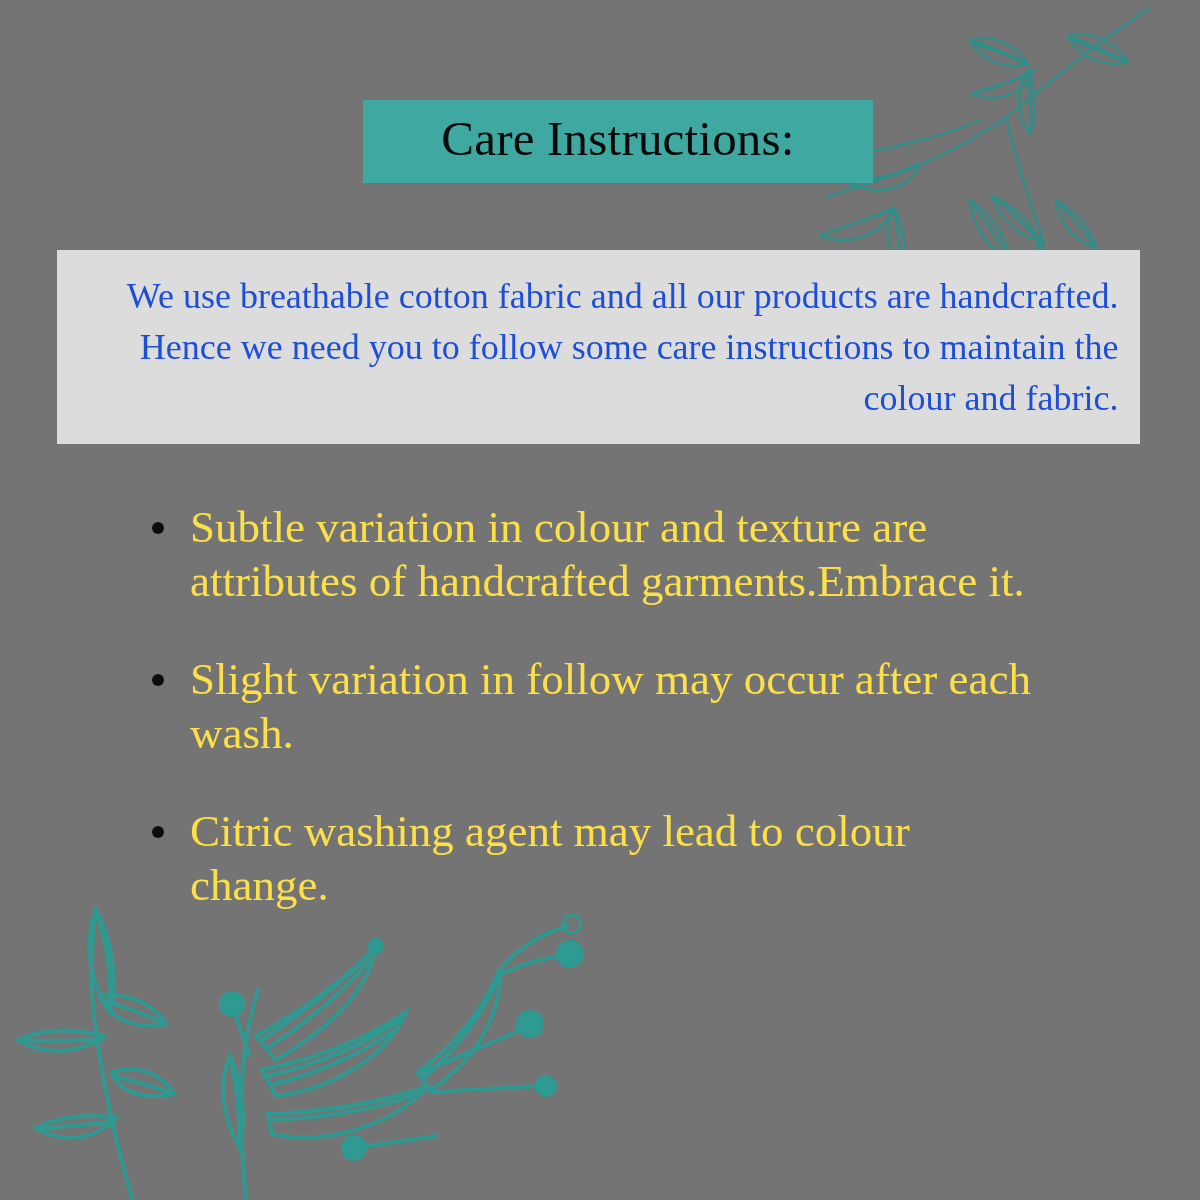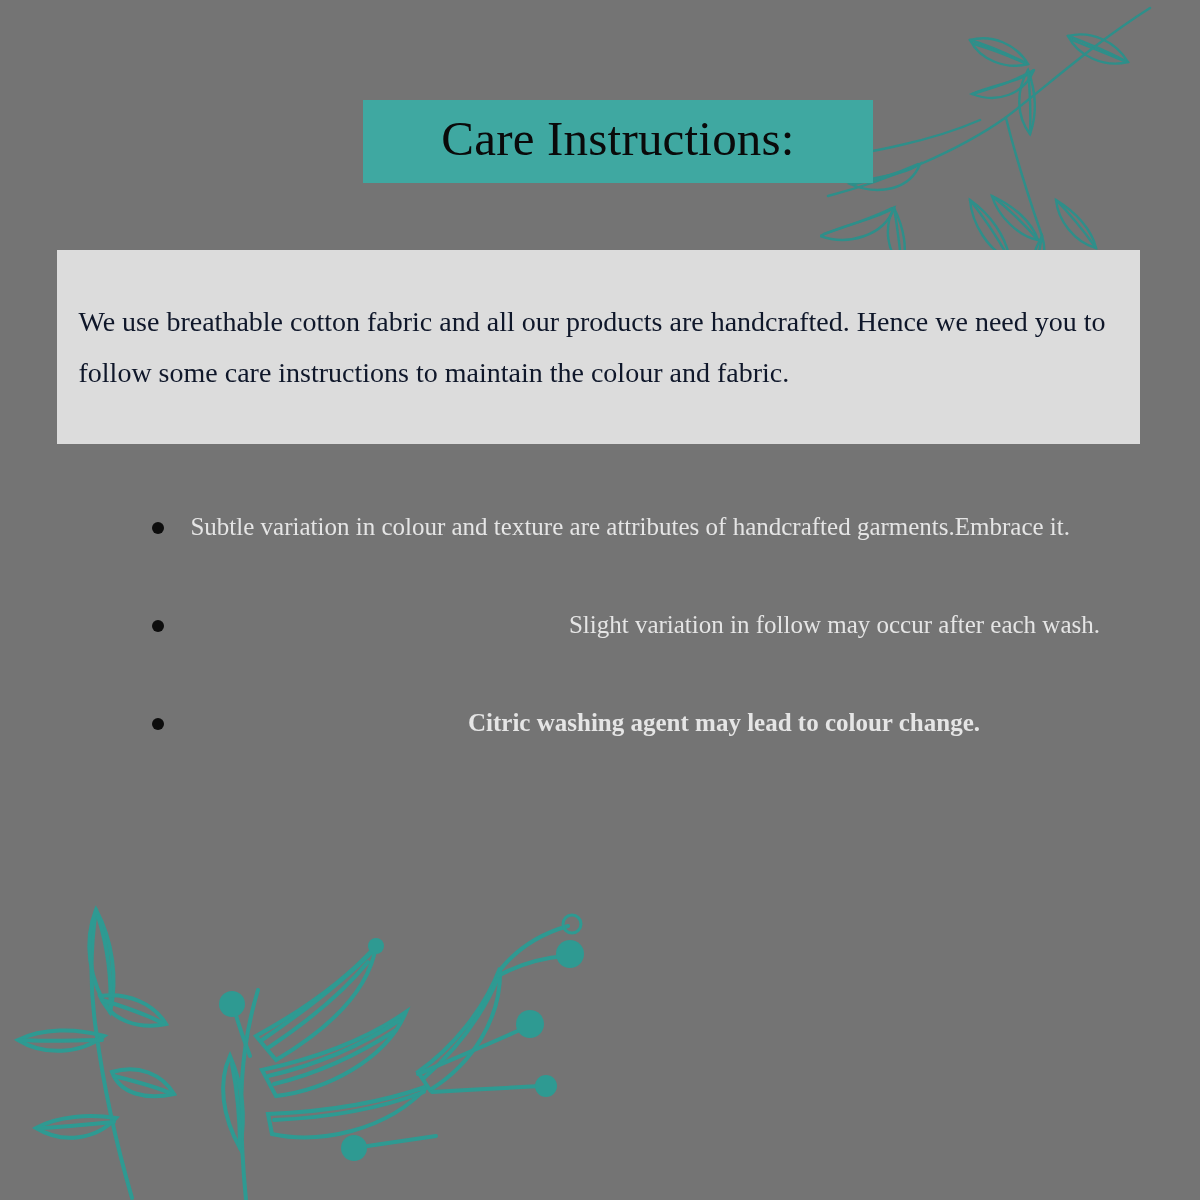"We use breathable cotton fabric" #intro-text { color: #0f172a -> #1d4ed8; font-size: 28px -> 36px; text-align: left -> right }
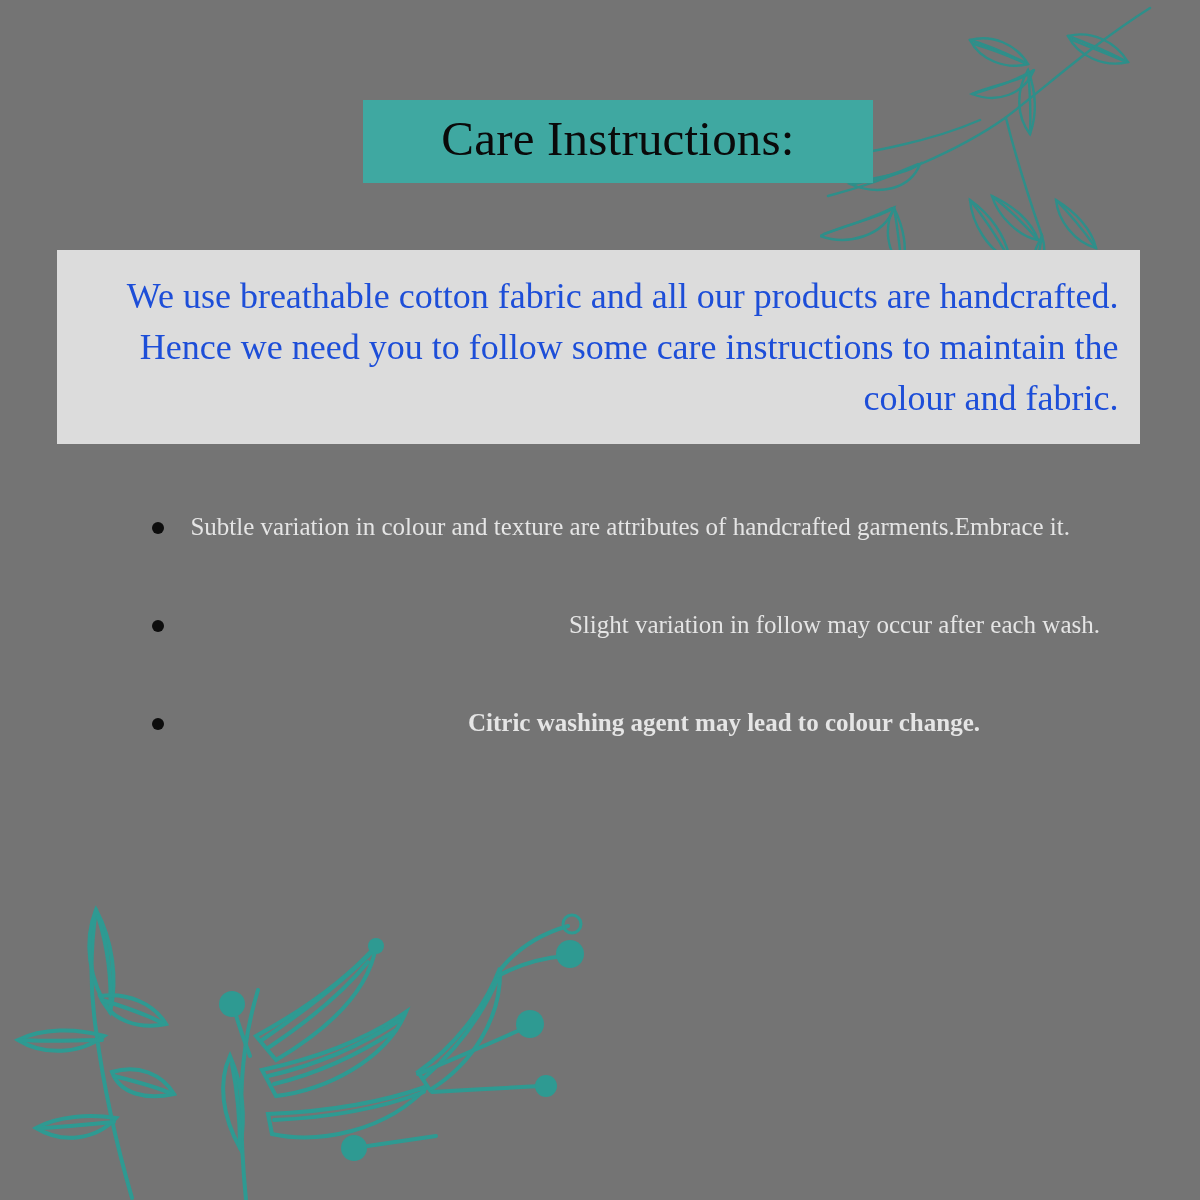"Subtle variation in colour and" .care-item { color: #e5e5e5 -> #fde047; font-size: 25px -> 45px; text-align: right -> none }
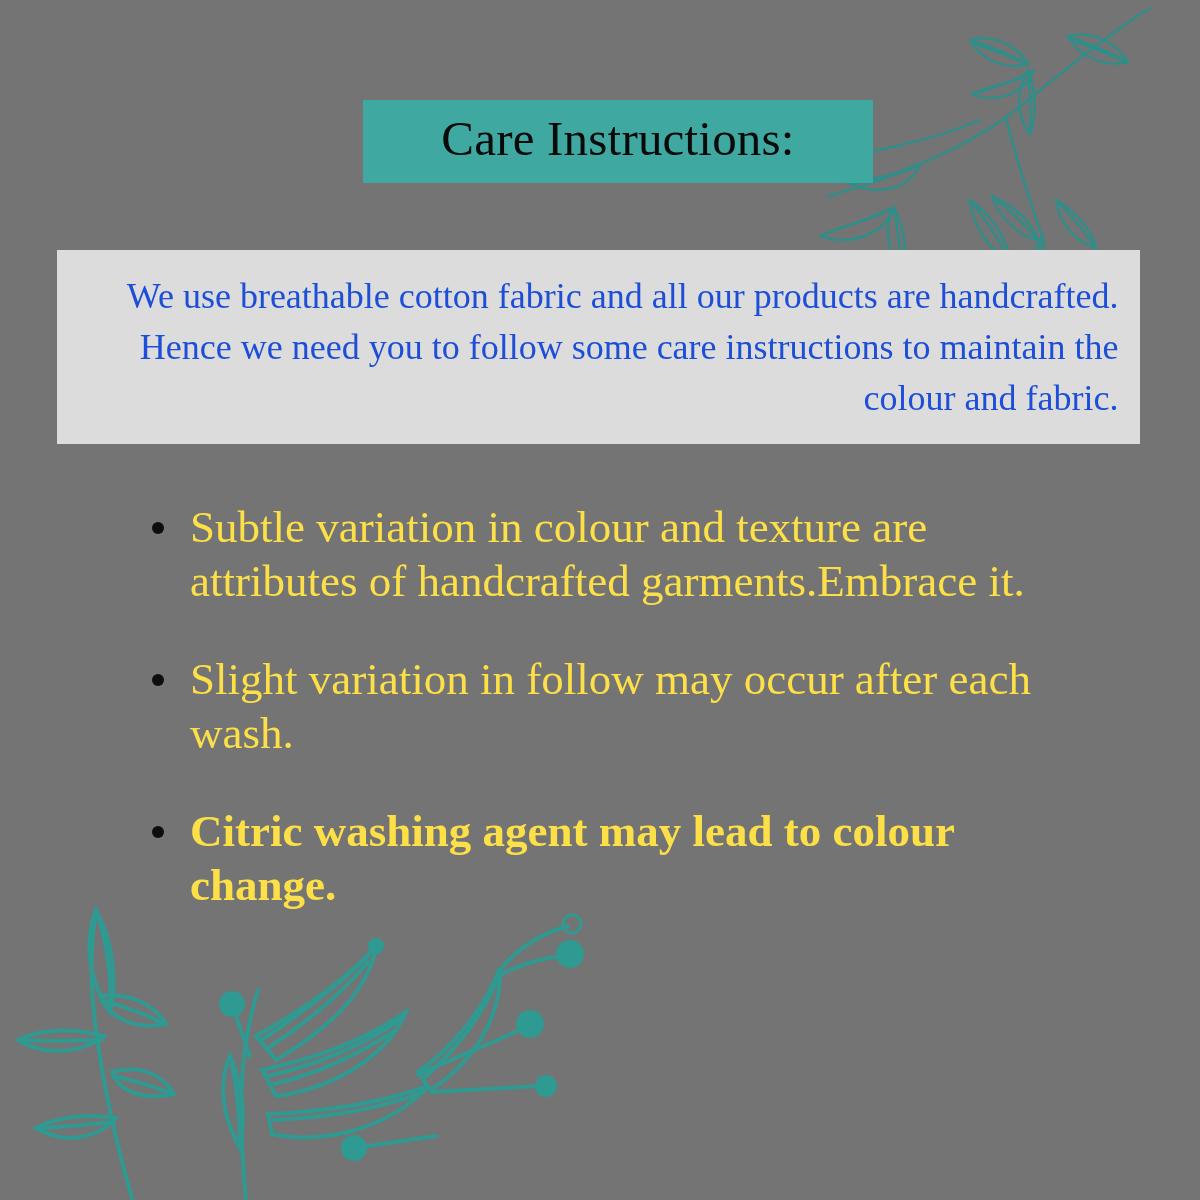"Citric washing agent may lead" .care-item:last-child { font-weight: bold -> none }
